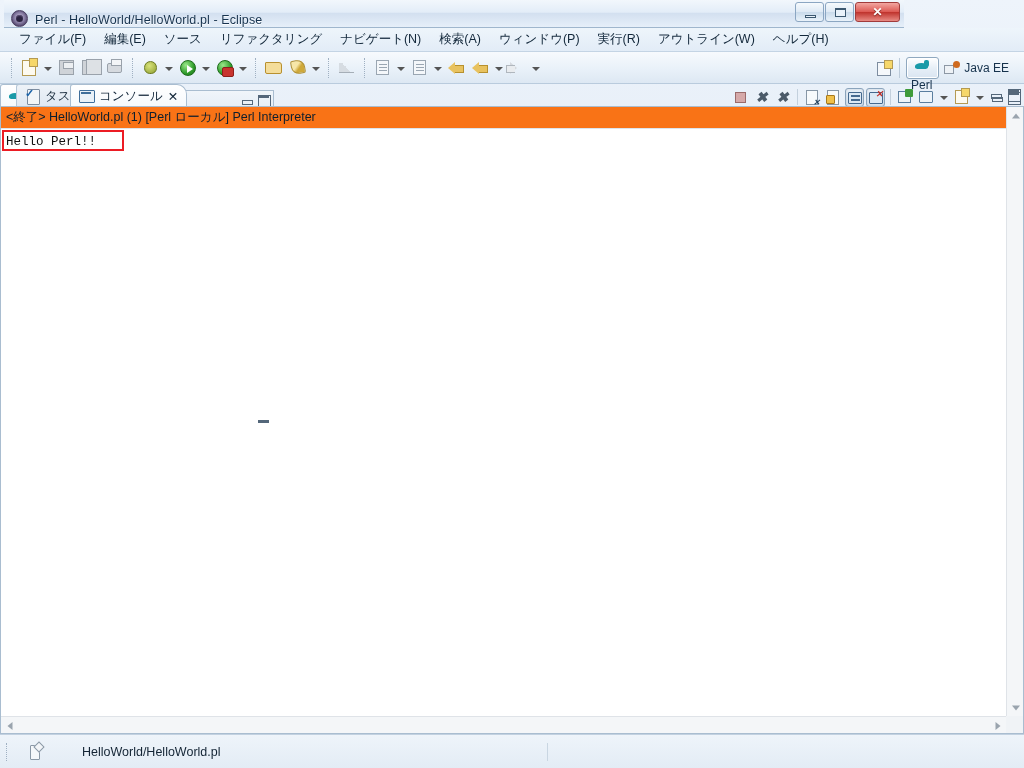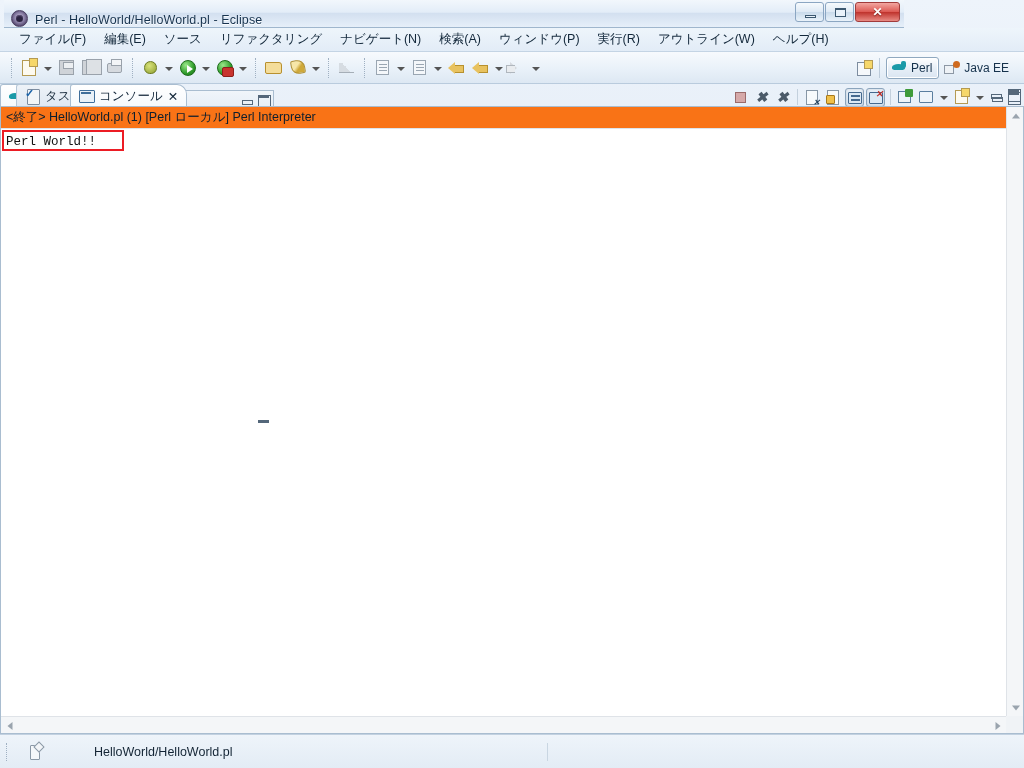"Perl" .pbtn.active { flex-direction: none -> column }
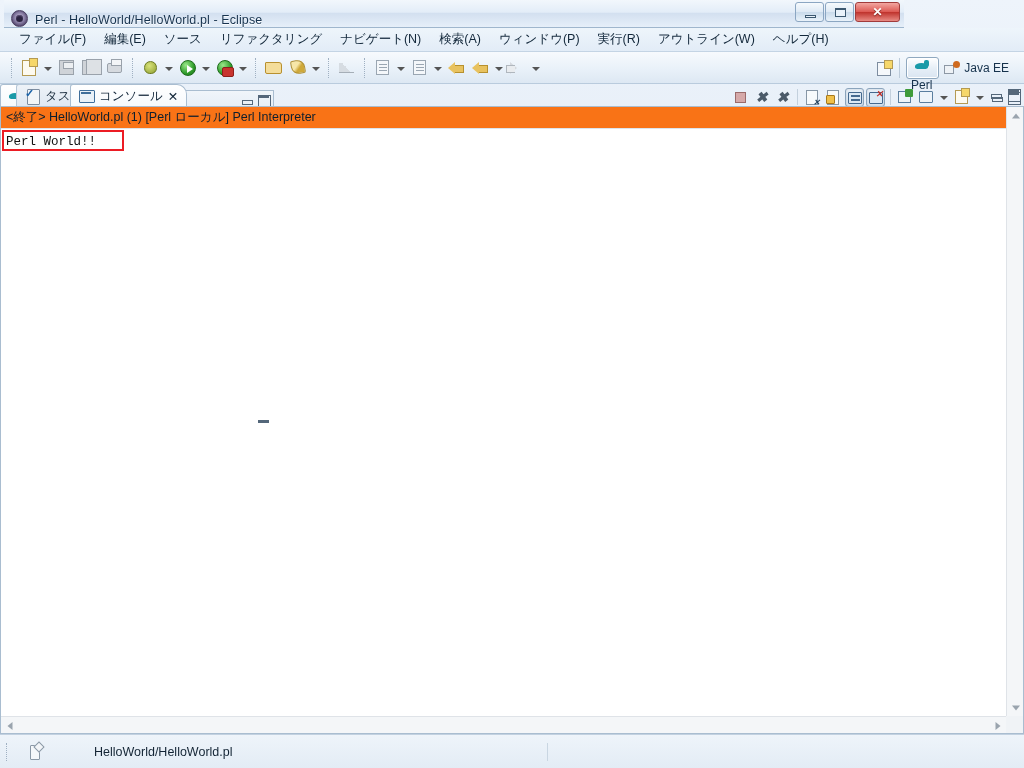"Perl World!!" div.consline { text: Perl World -> Hello Perl }
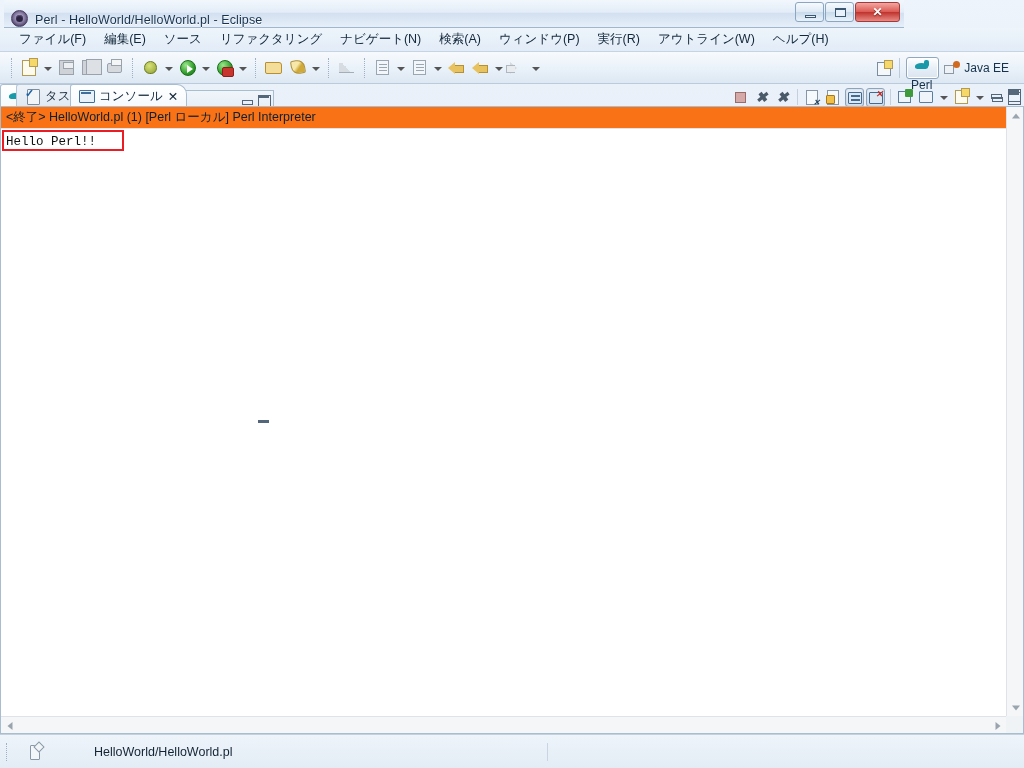"HelloWorld/HelloWorld.pl" .sbtext { margin-left: 50px -> 38px }
